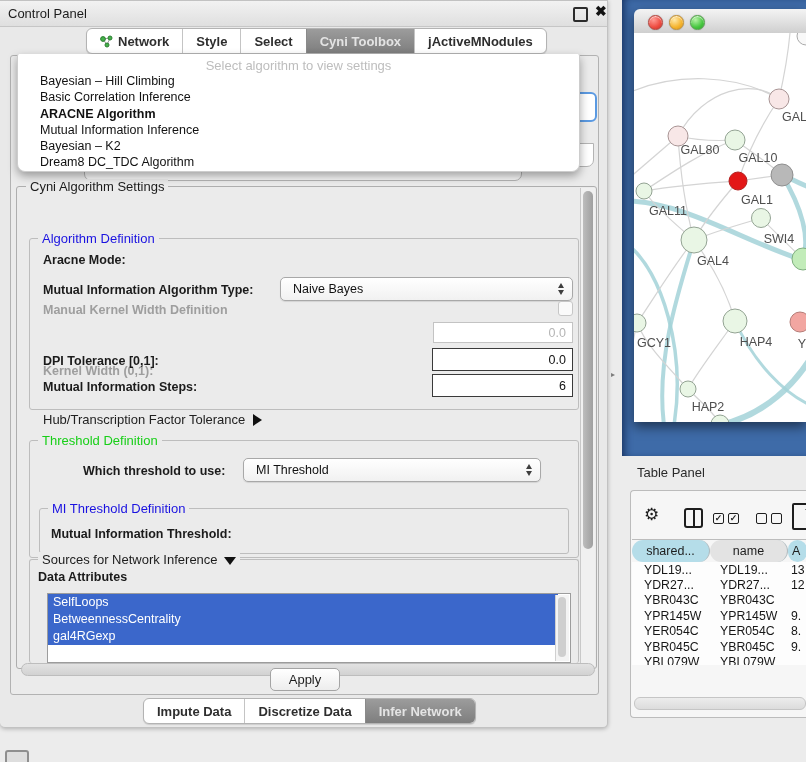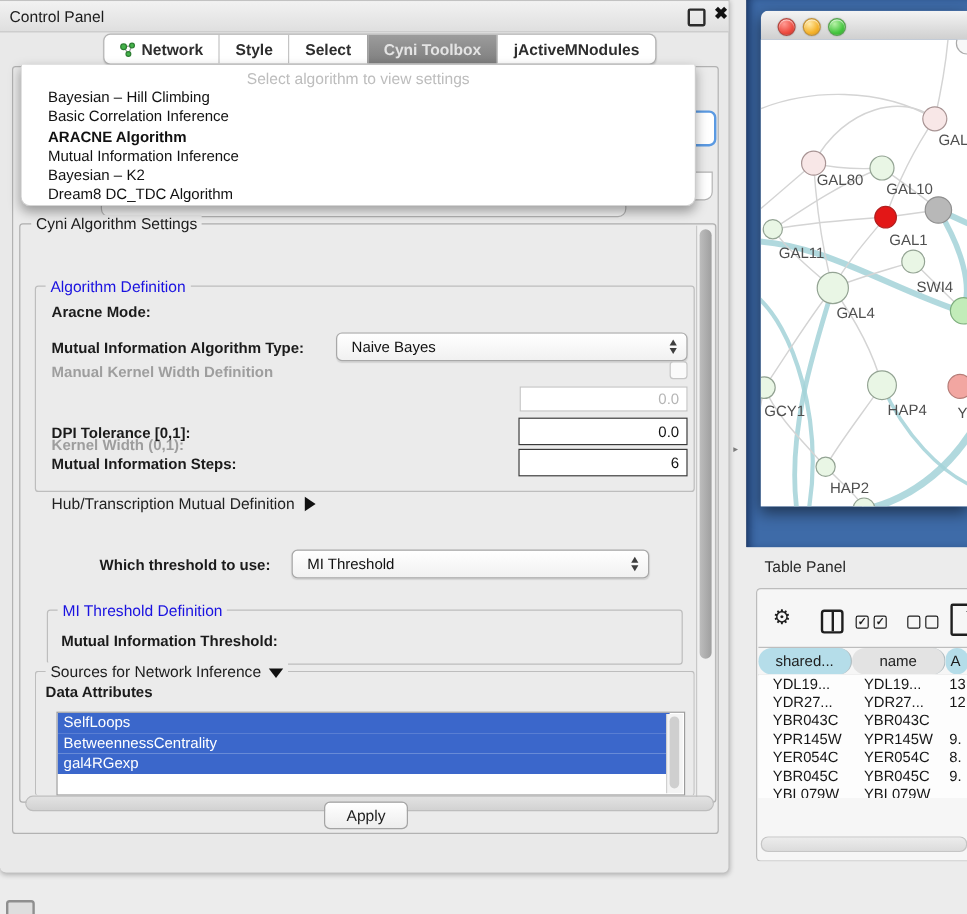"Hub/Transcription Mutual Definition" span { text: Mutual Definition -> Factor Tolerance }
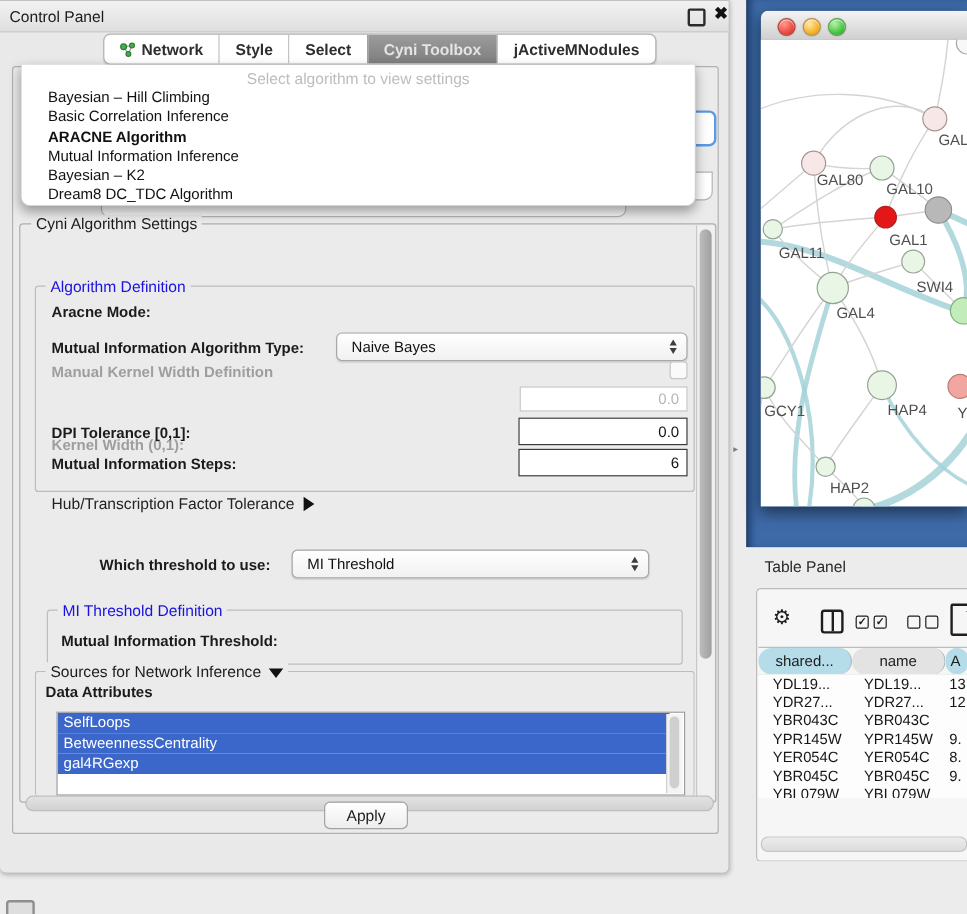"Threshold Definition" div.group-box { html: none -> <div> <span>Threshold Definition</span> </div> }
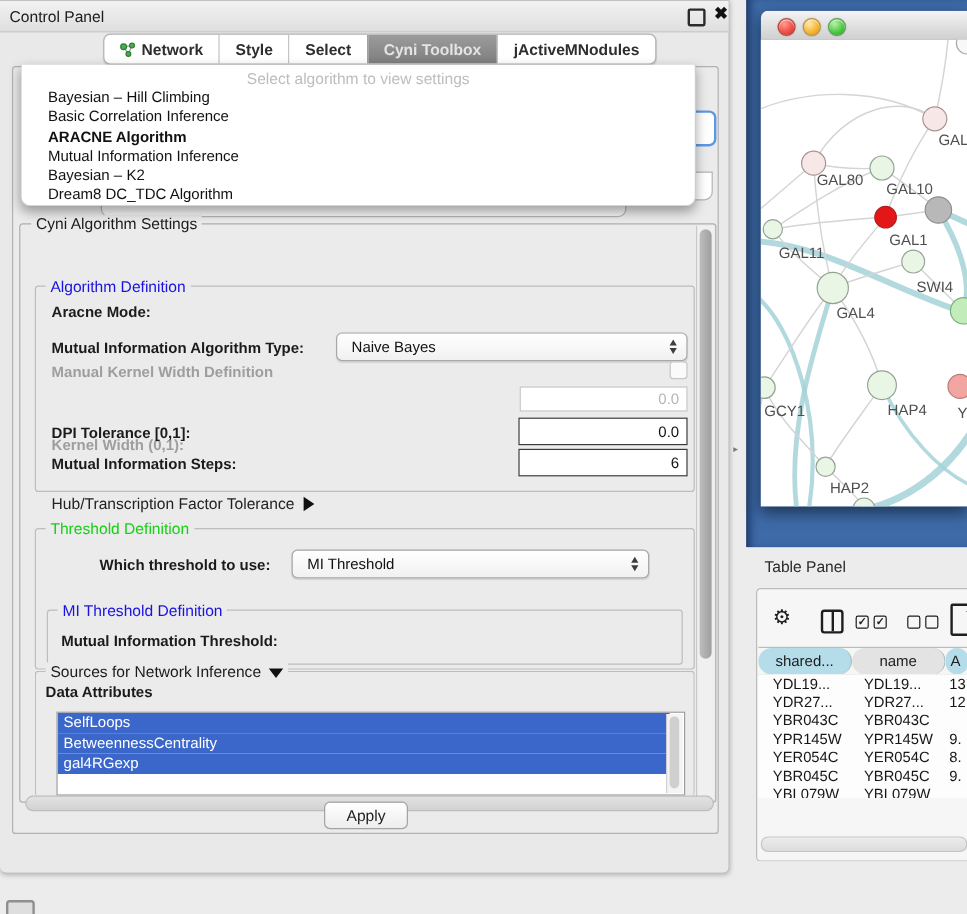"Impute Data" div.abs { html: none -> <div> <div> <span>Impute Data</span> </div> <div> <span>Discretize Data</span> </div> <div> <span>Infer Network</span> </div> </div> }
